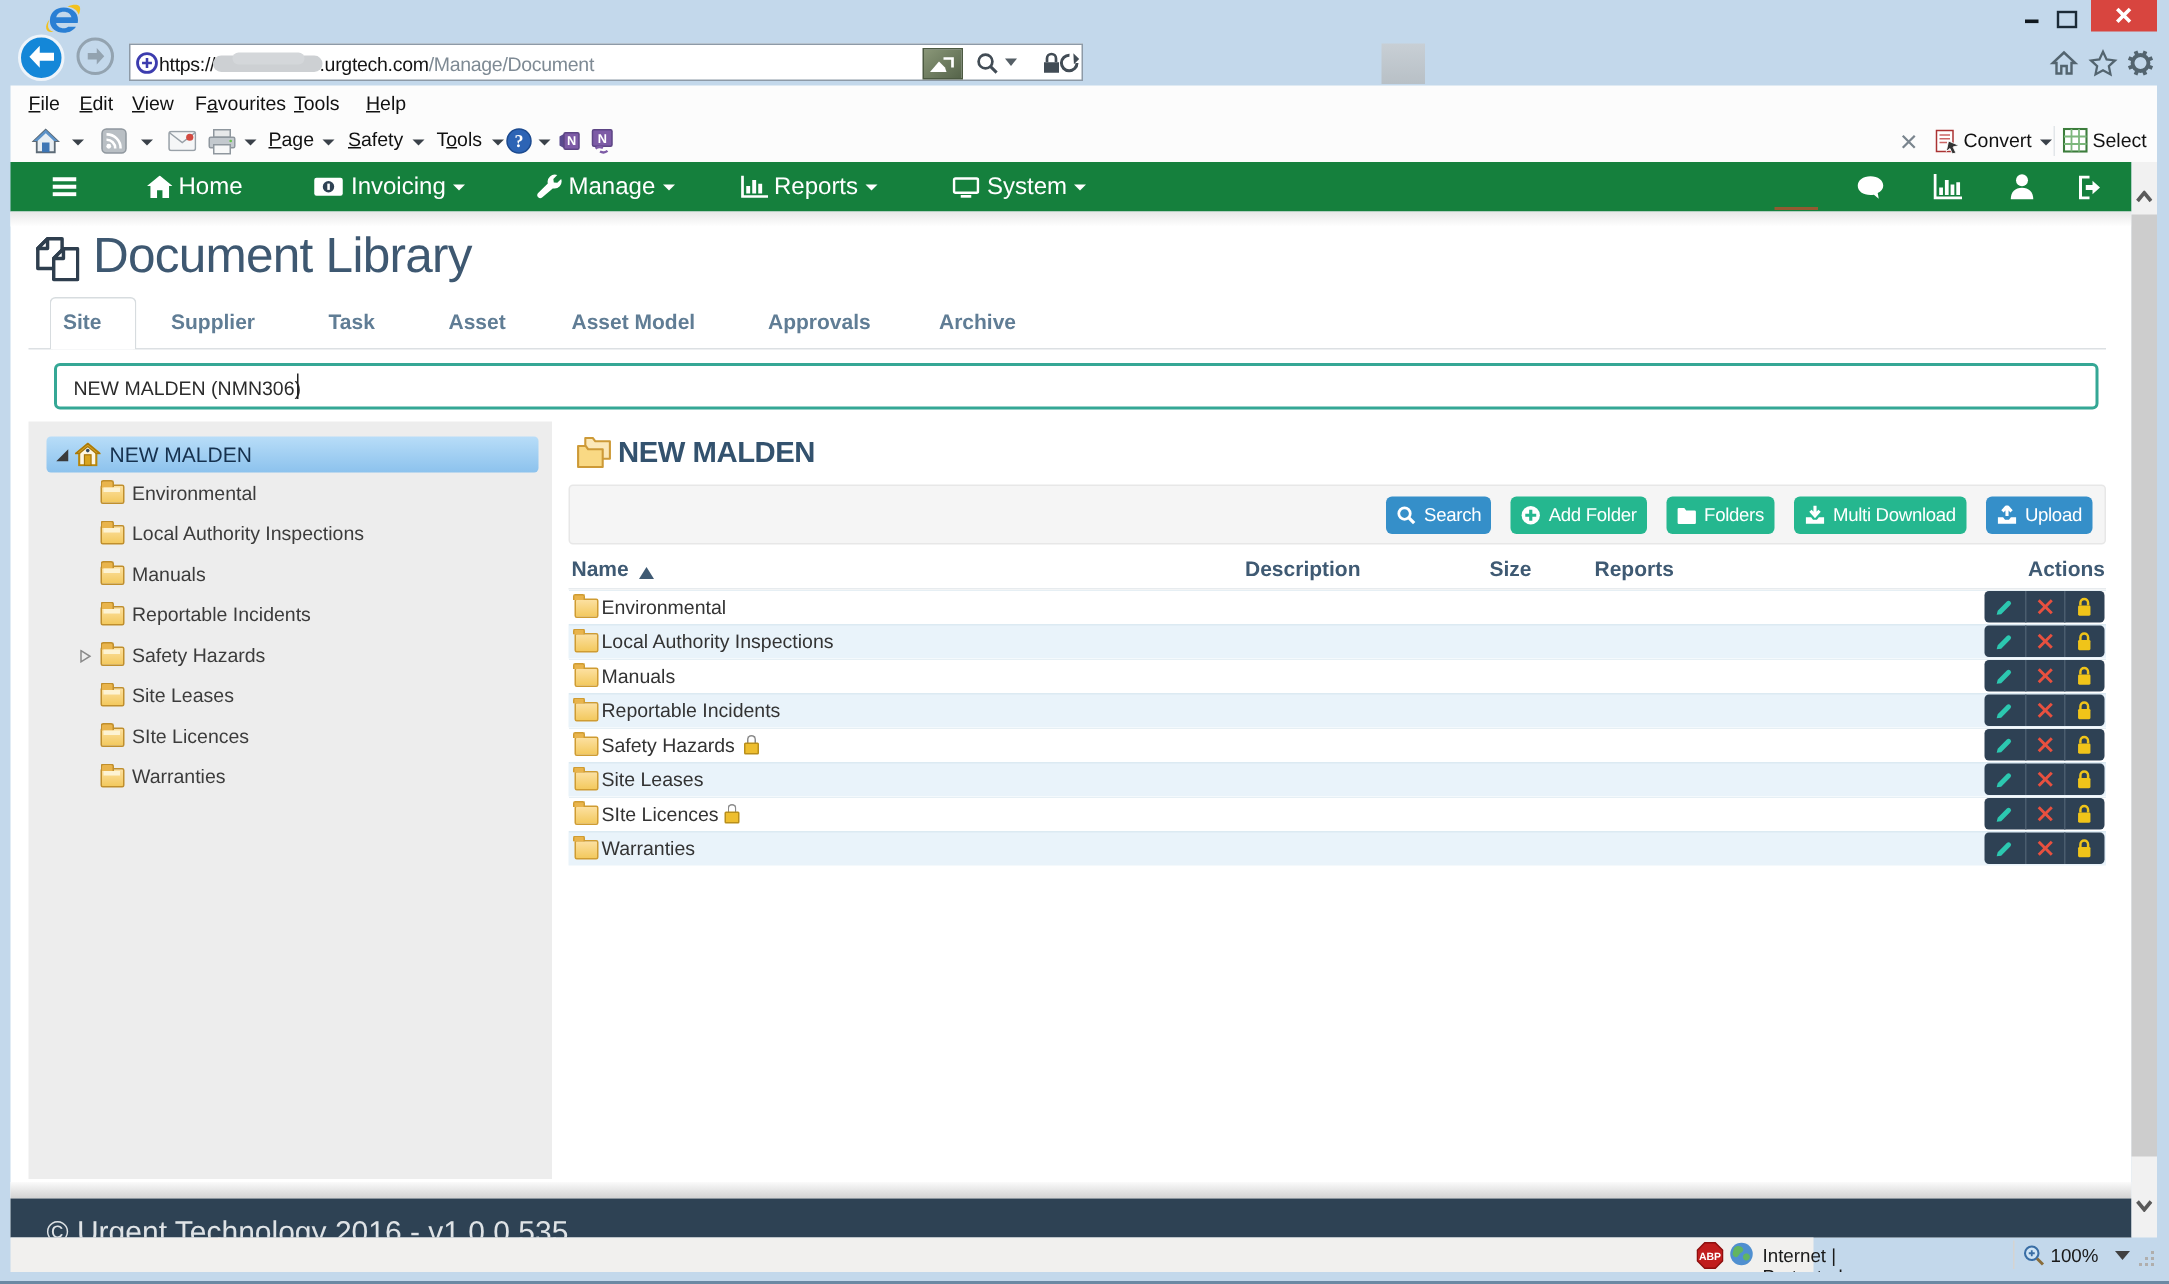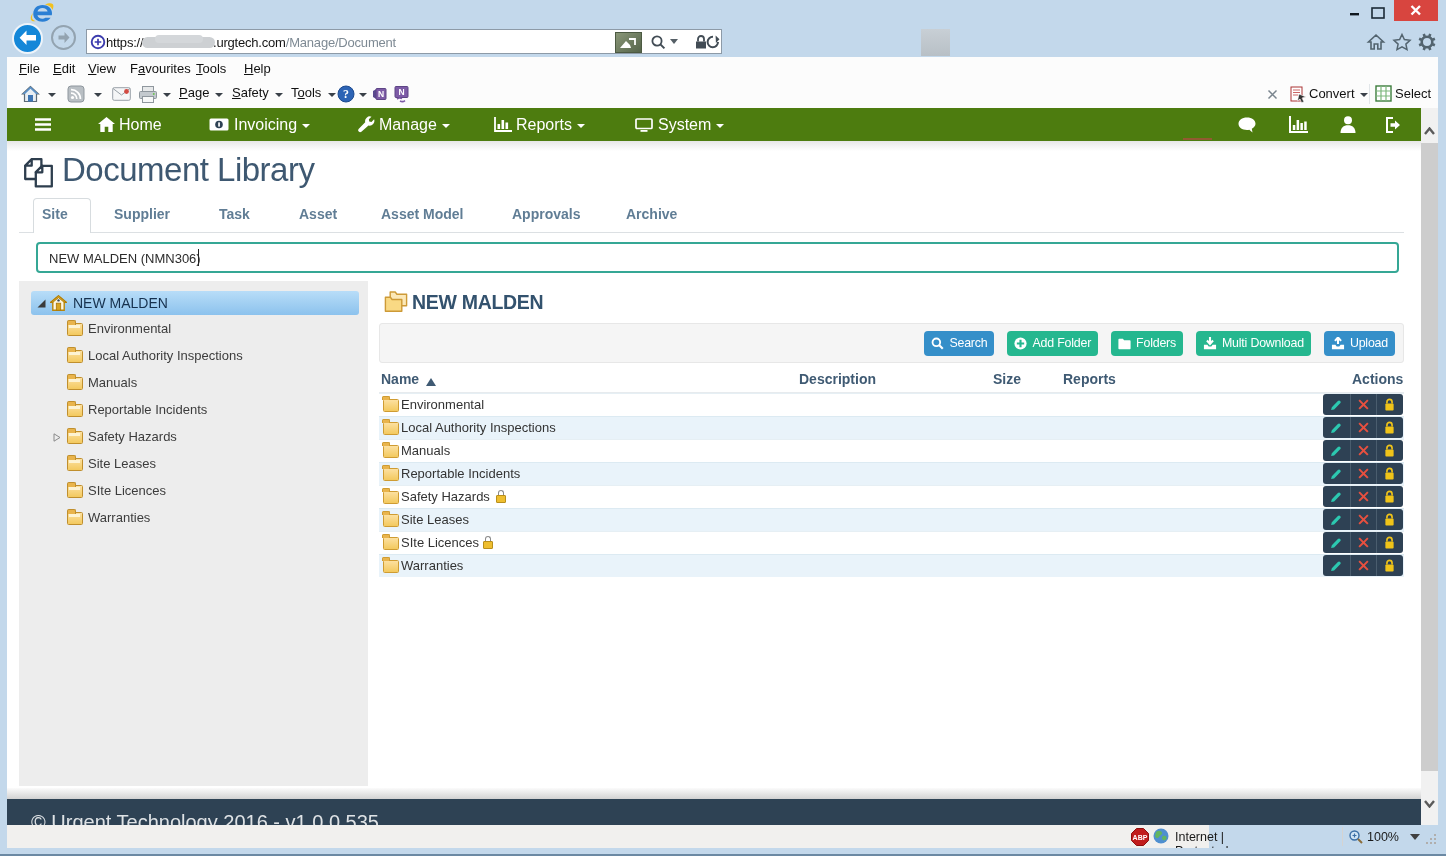"Home" #navbar { background: #4d7c0f -> #15803d }
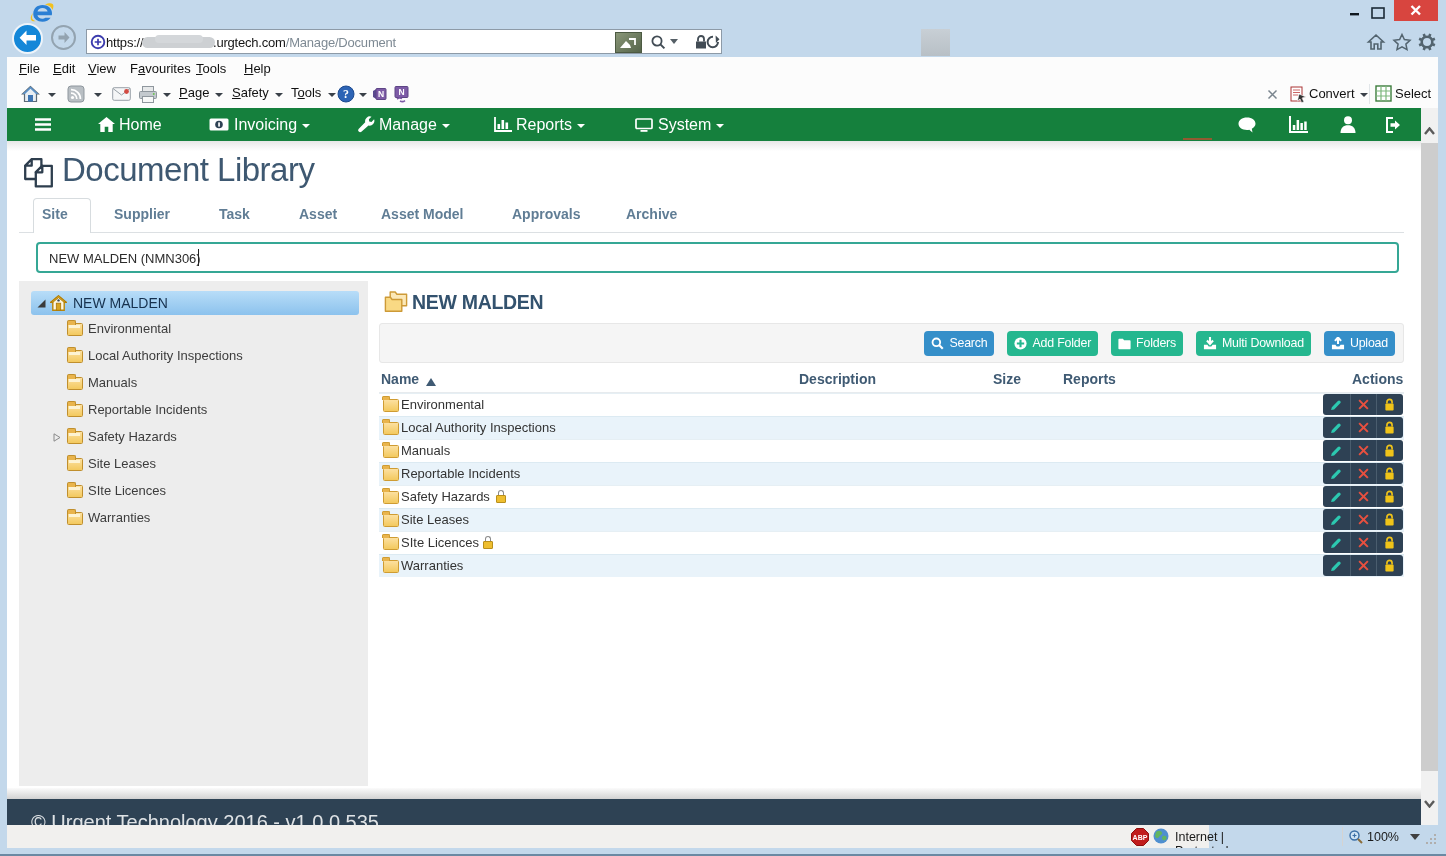"Description" span.thead { left: 420px -> 451px }
